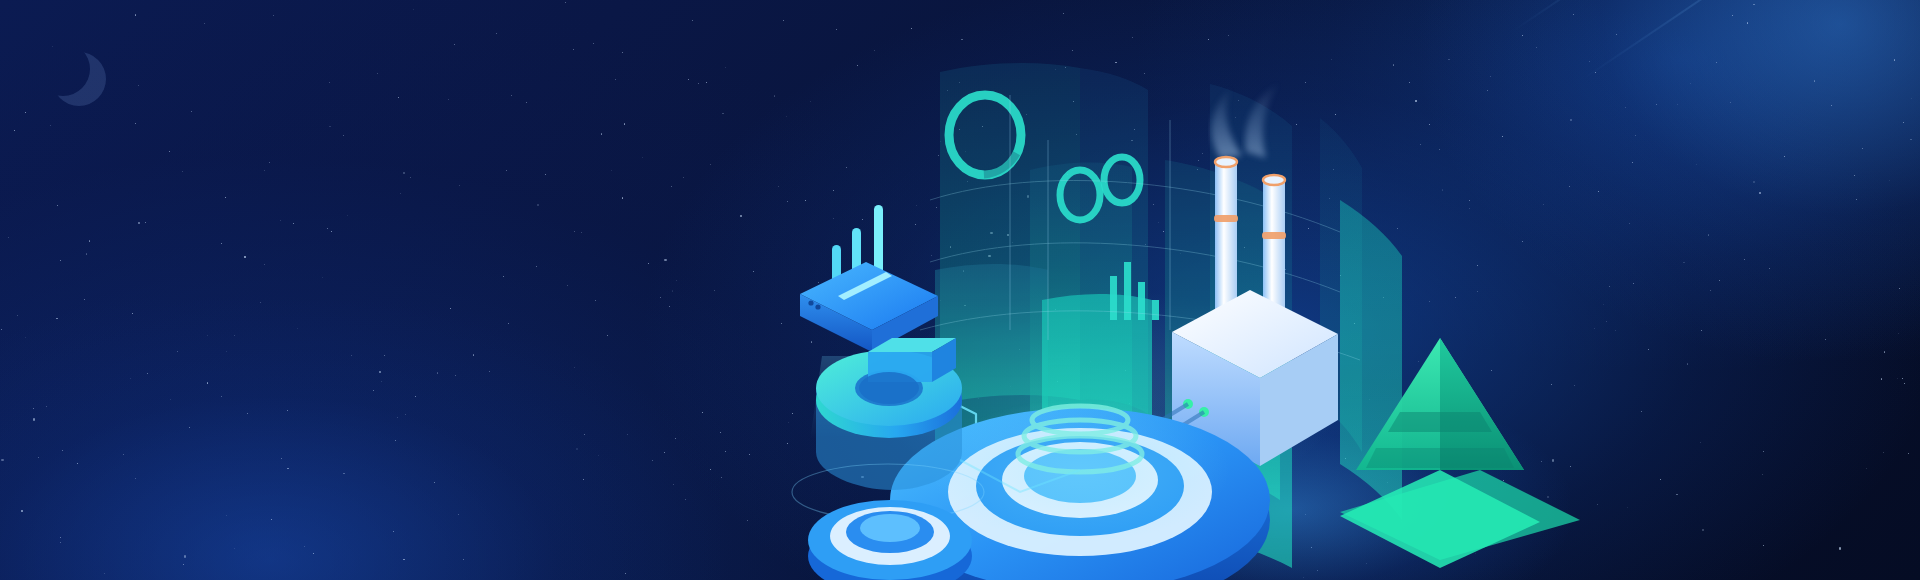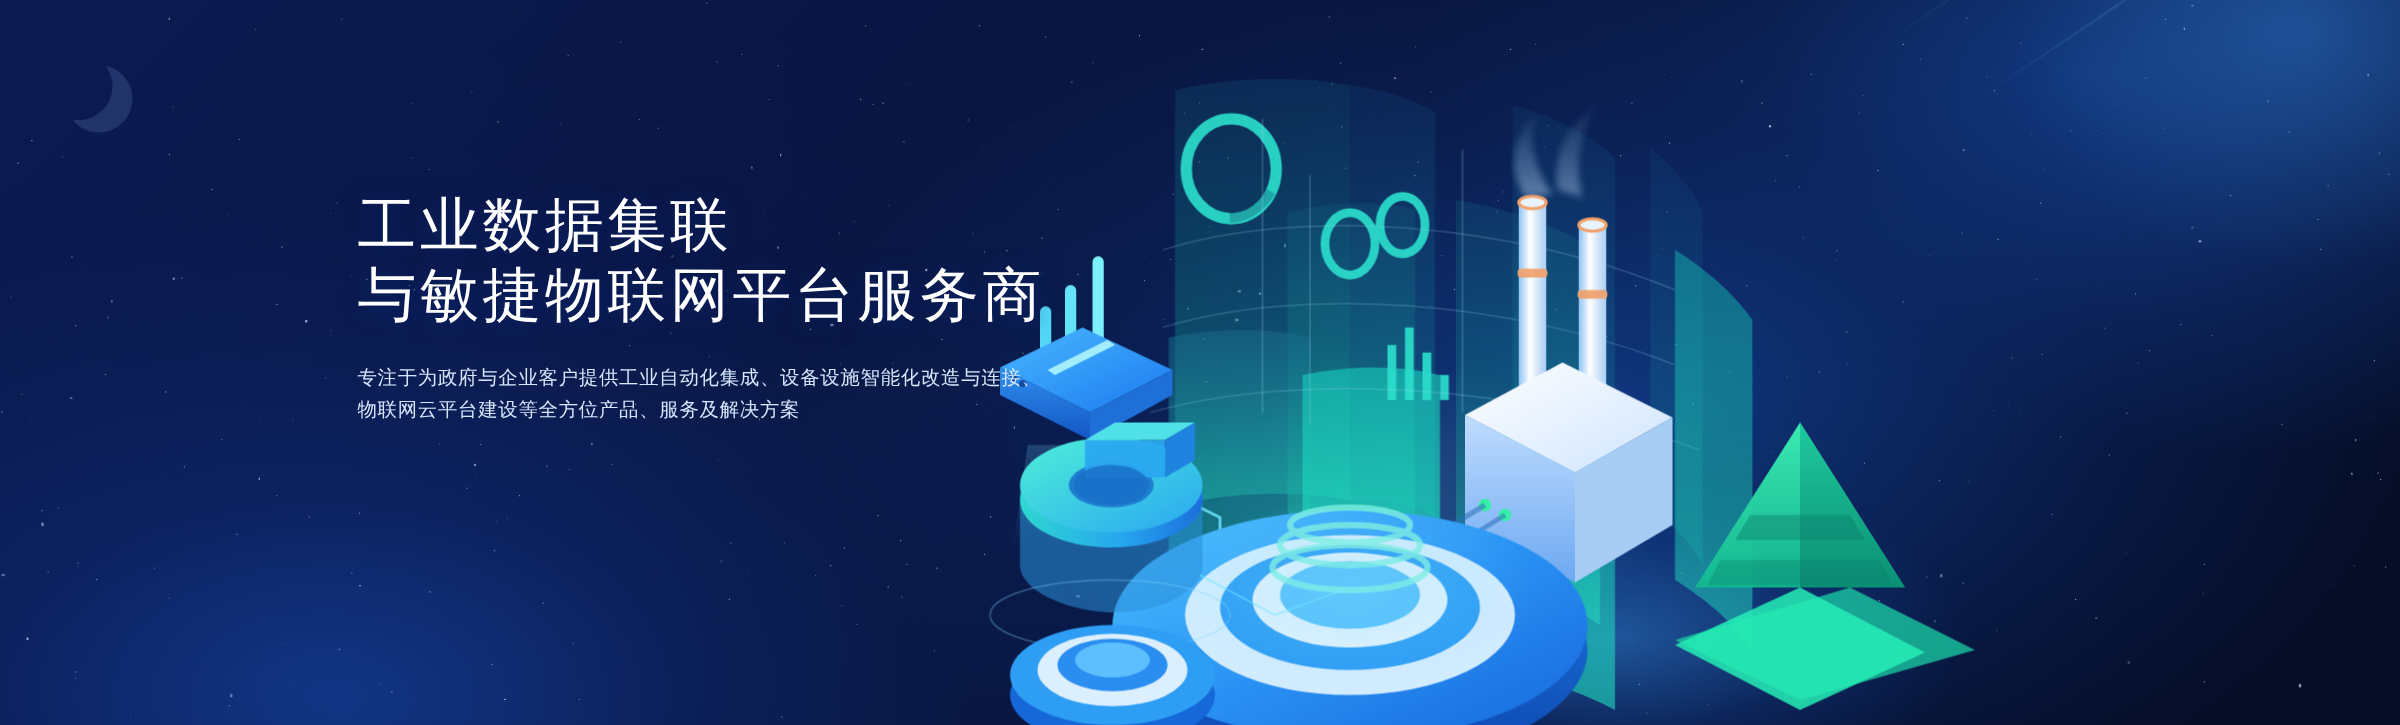"工业数据集联" div.copy { html: <div> <div>工业数据集联</div> <div>与敏捷物联网平台服务商</div> <div> <div>专注于为政府与企业客户提供工业自动化集成、设备设施智能化改造与连接、</div> <div>物联网云平台建设等全方位产品、服务及解决方案</div> </div> </div> -> none }
